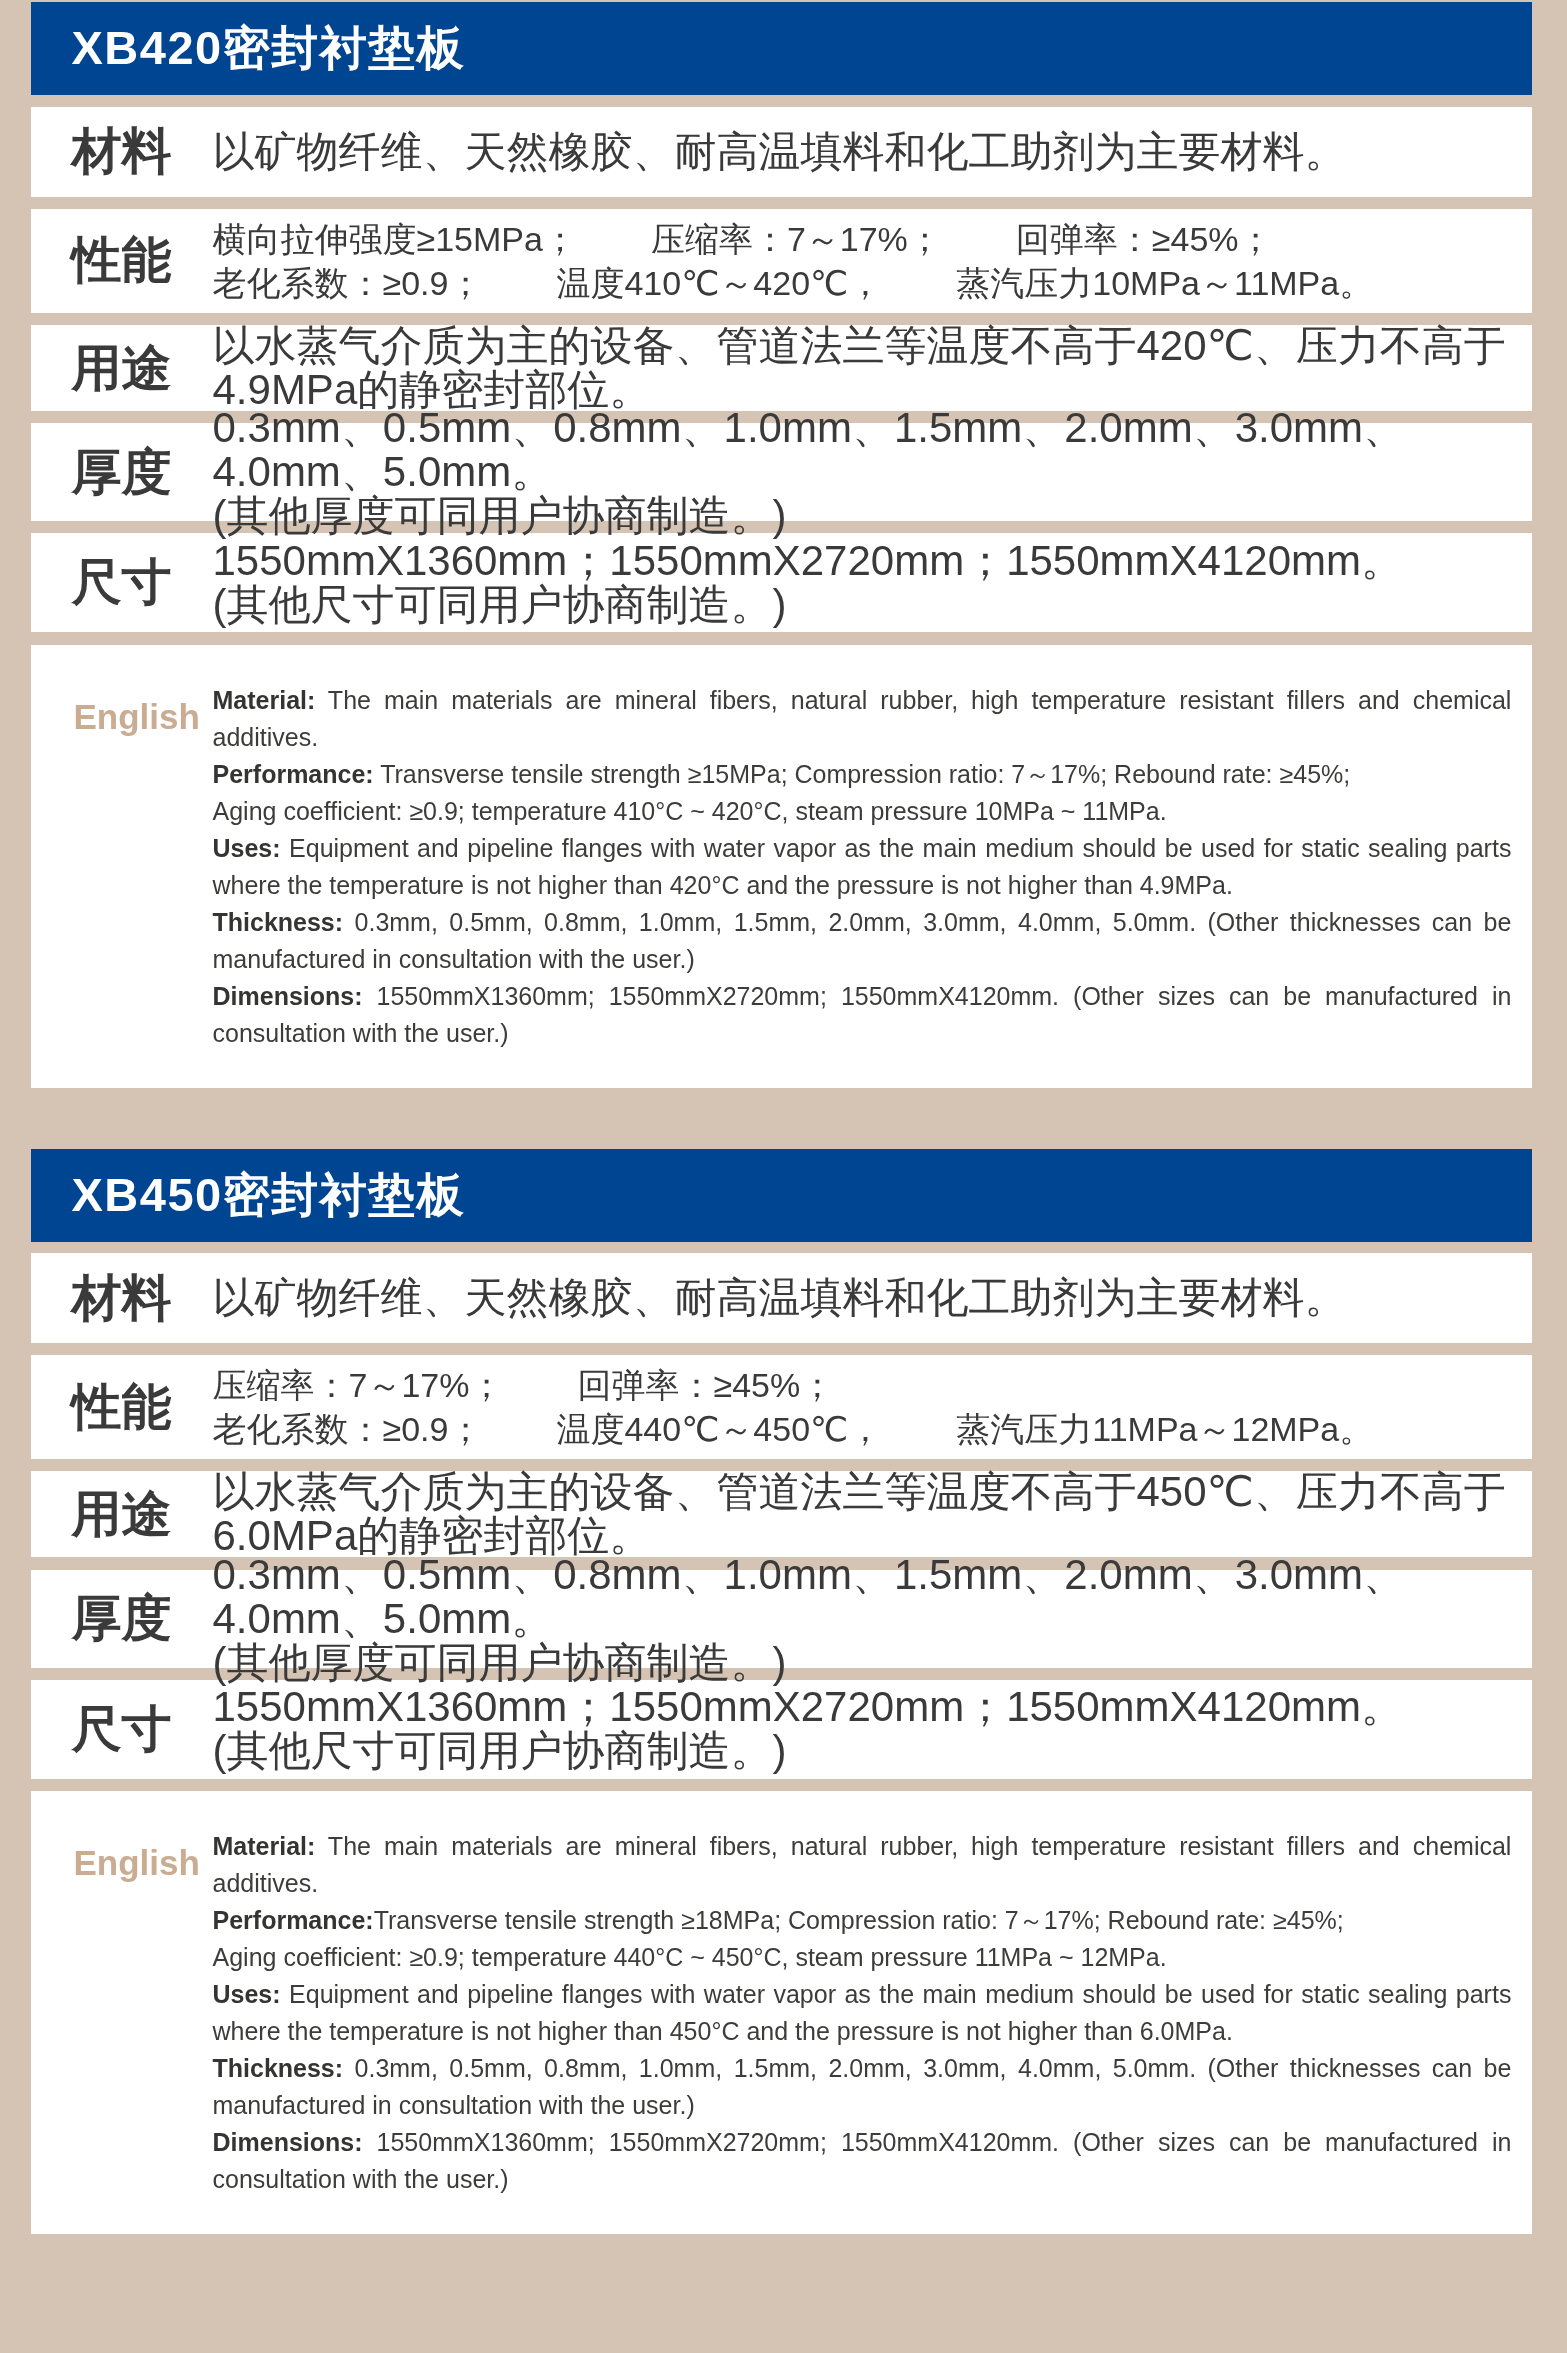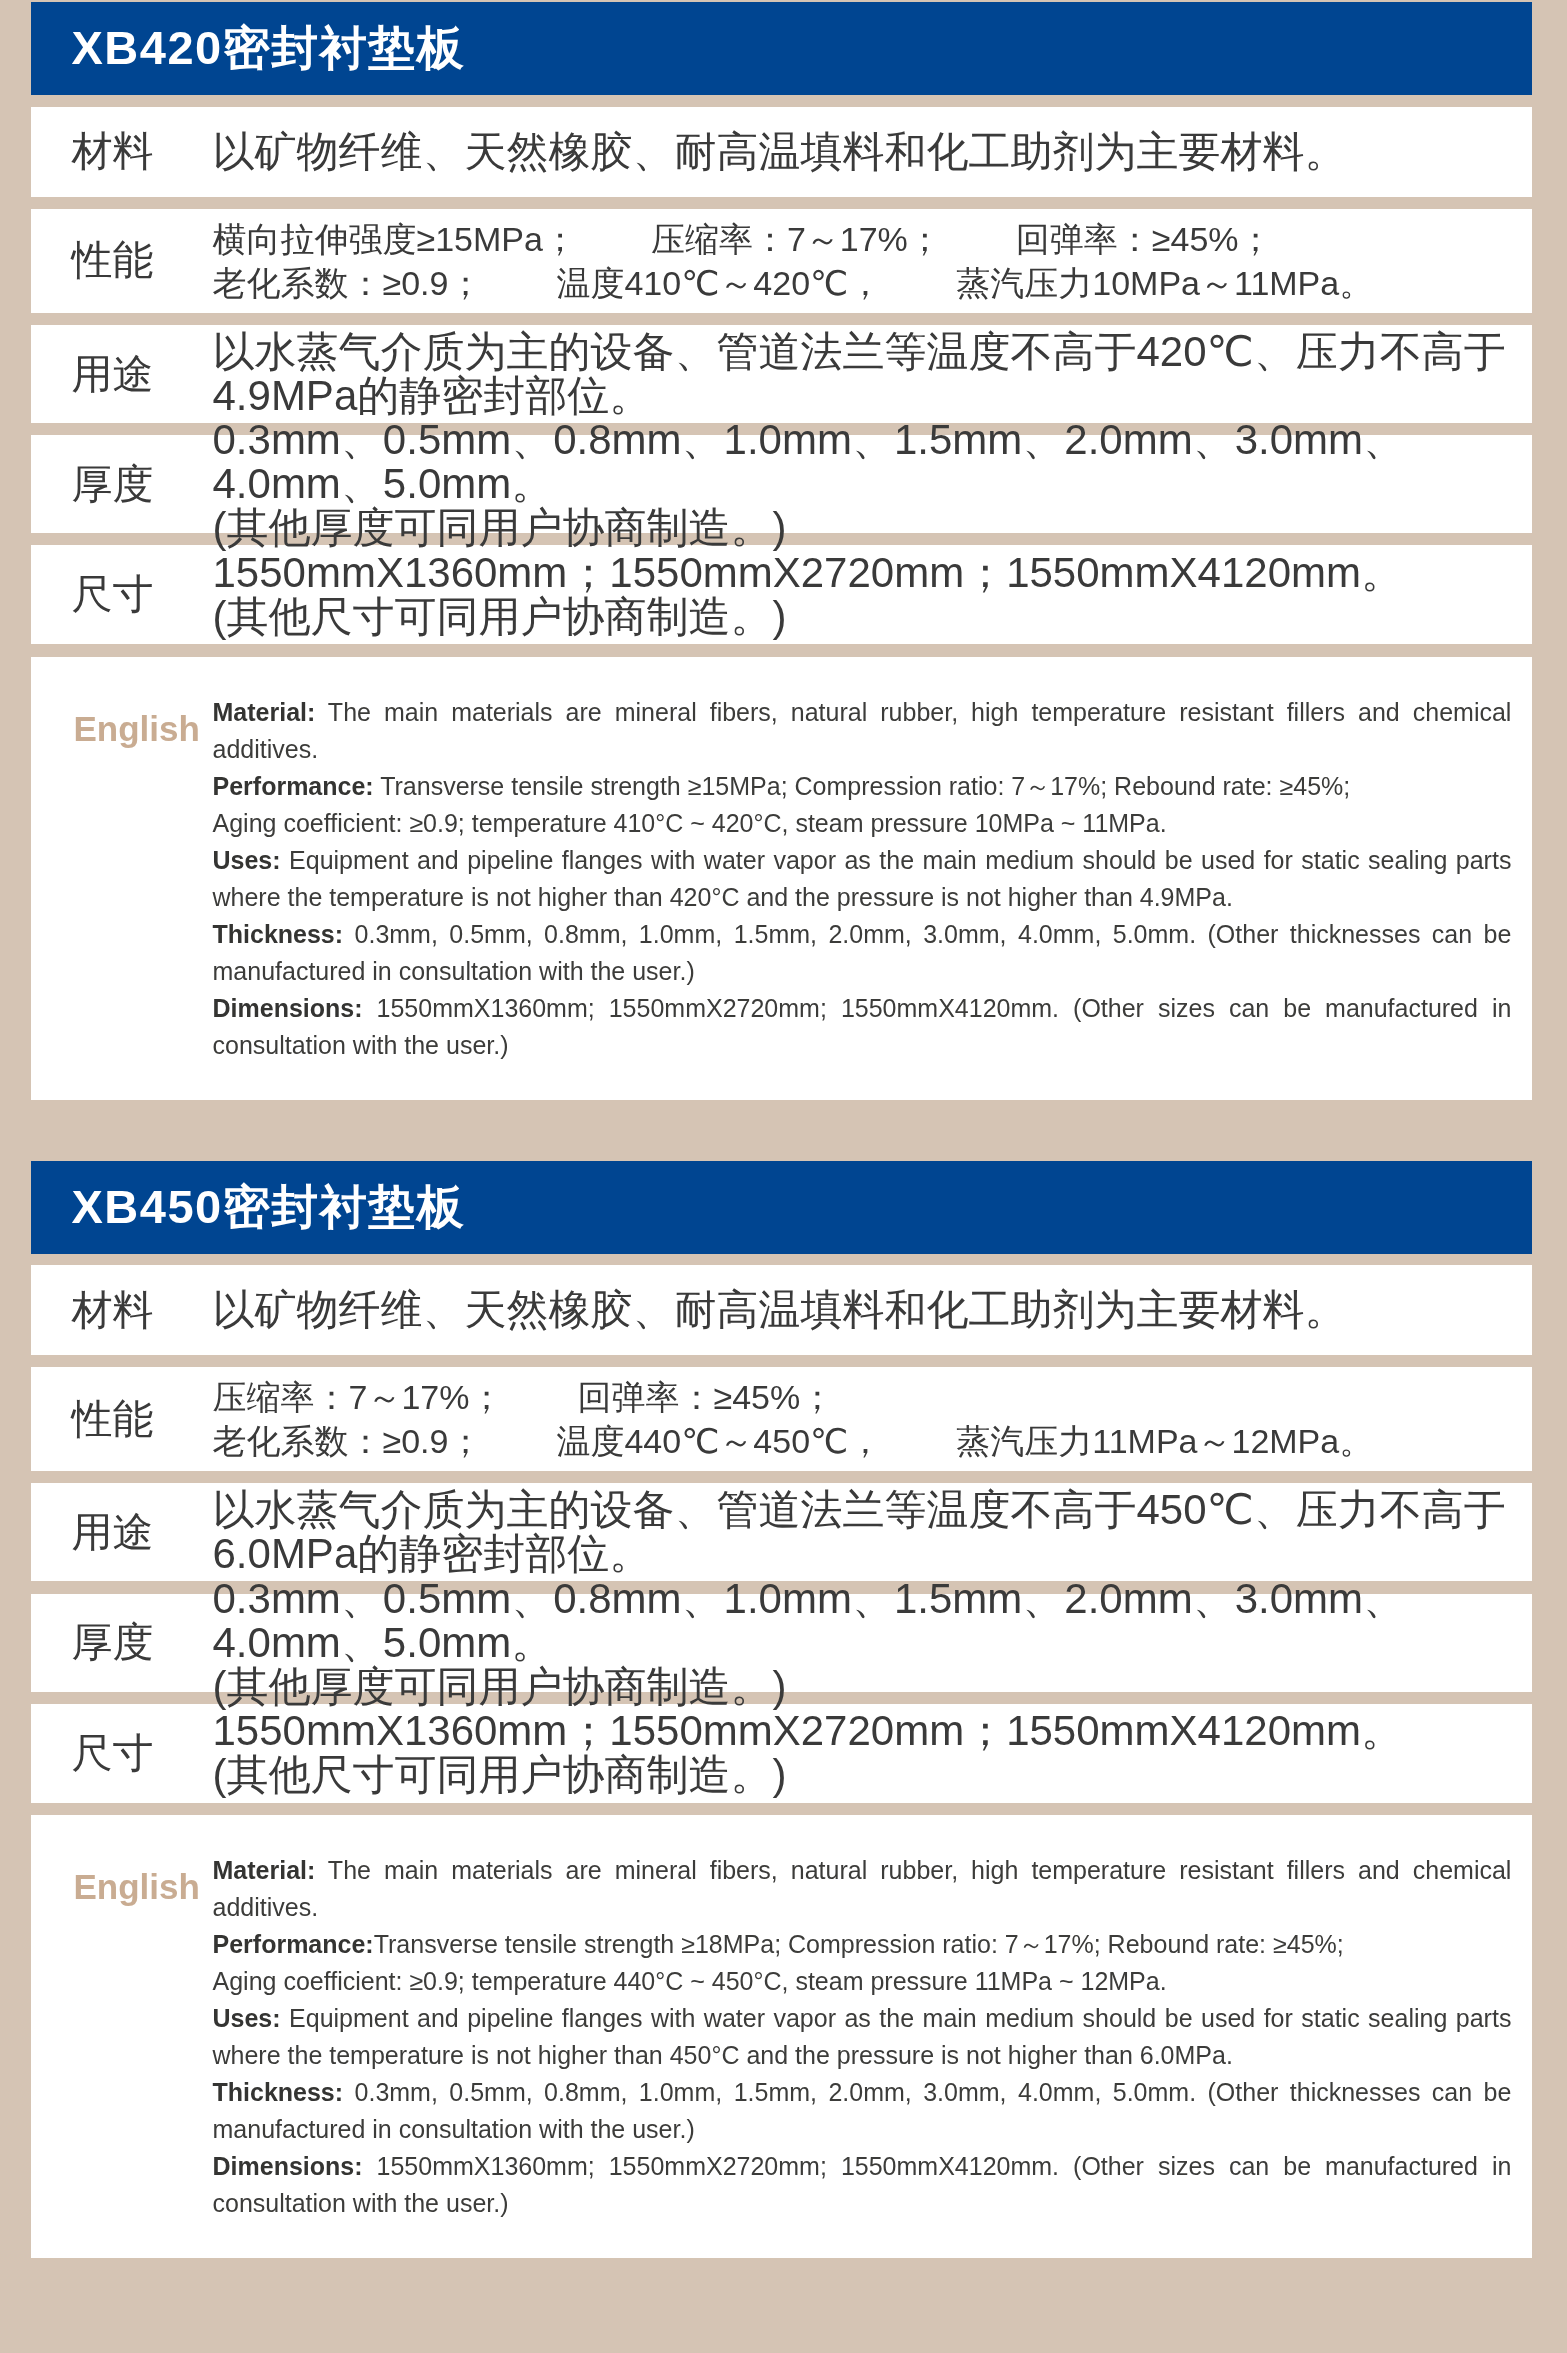"材料" .lbl { font-size: 41px -> 50px; font-weight: 400 -> 700 }
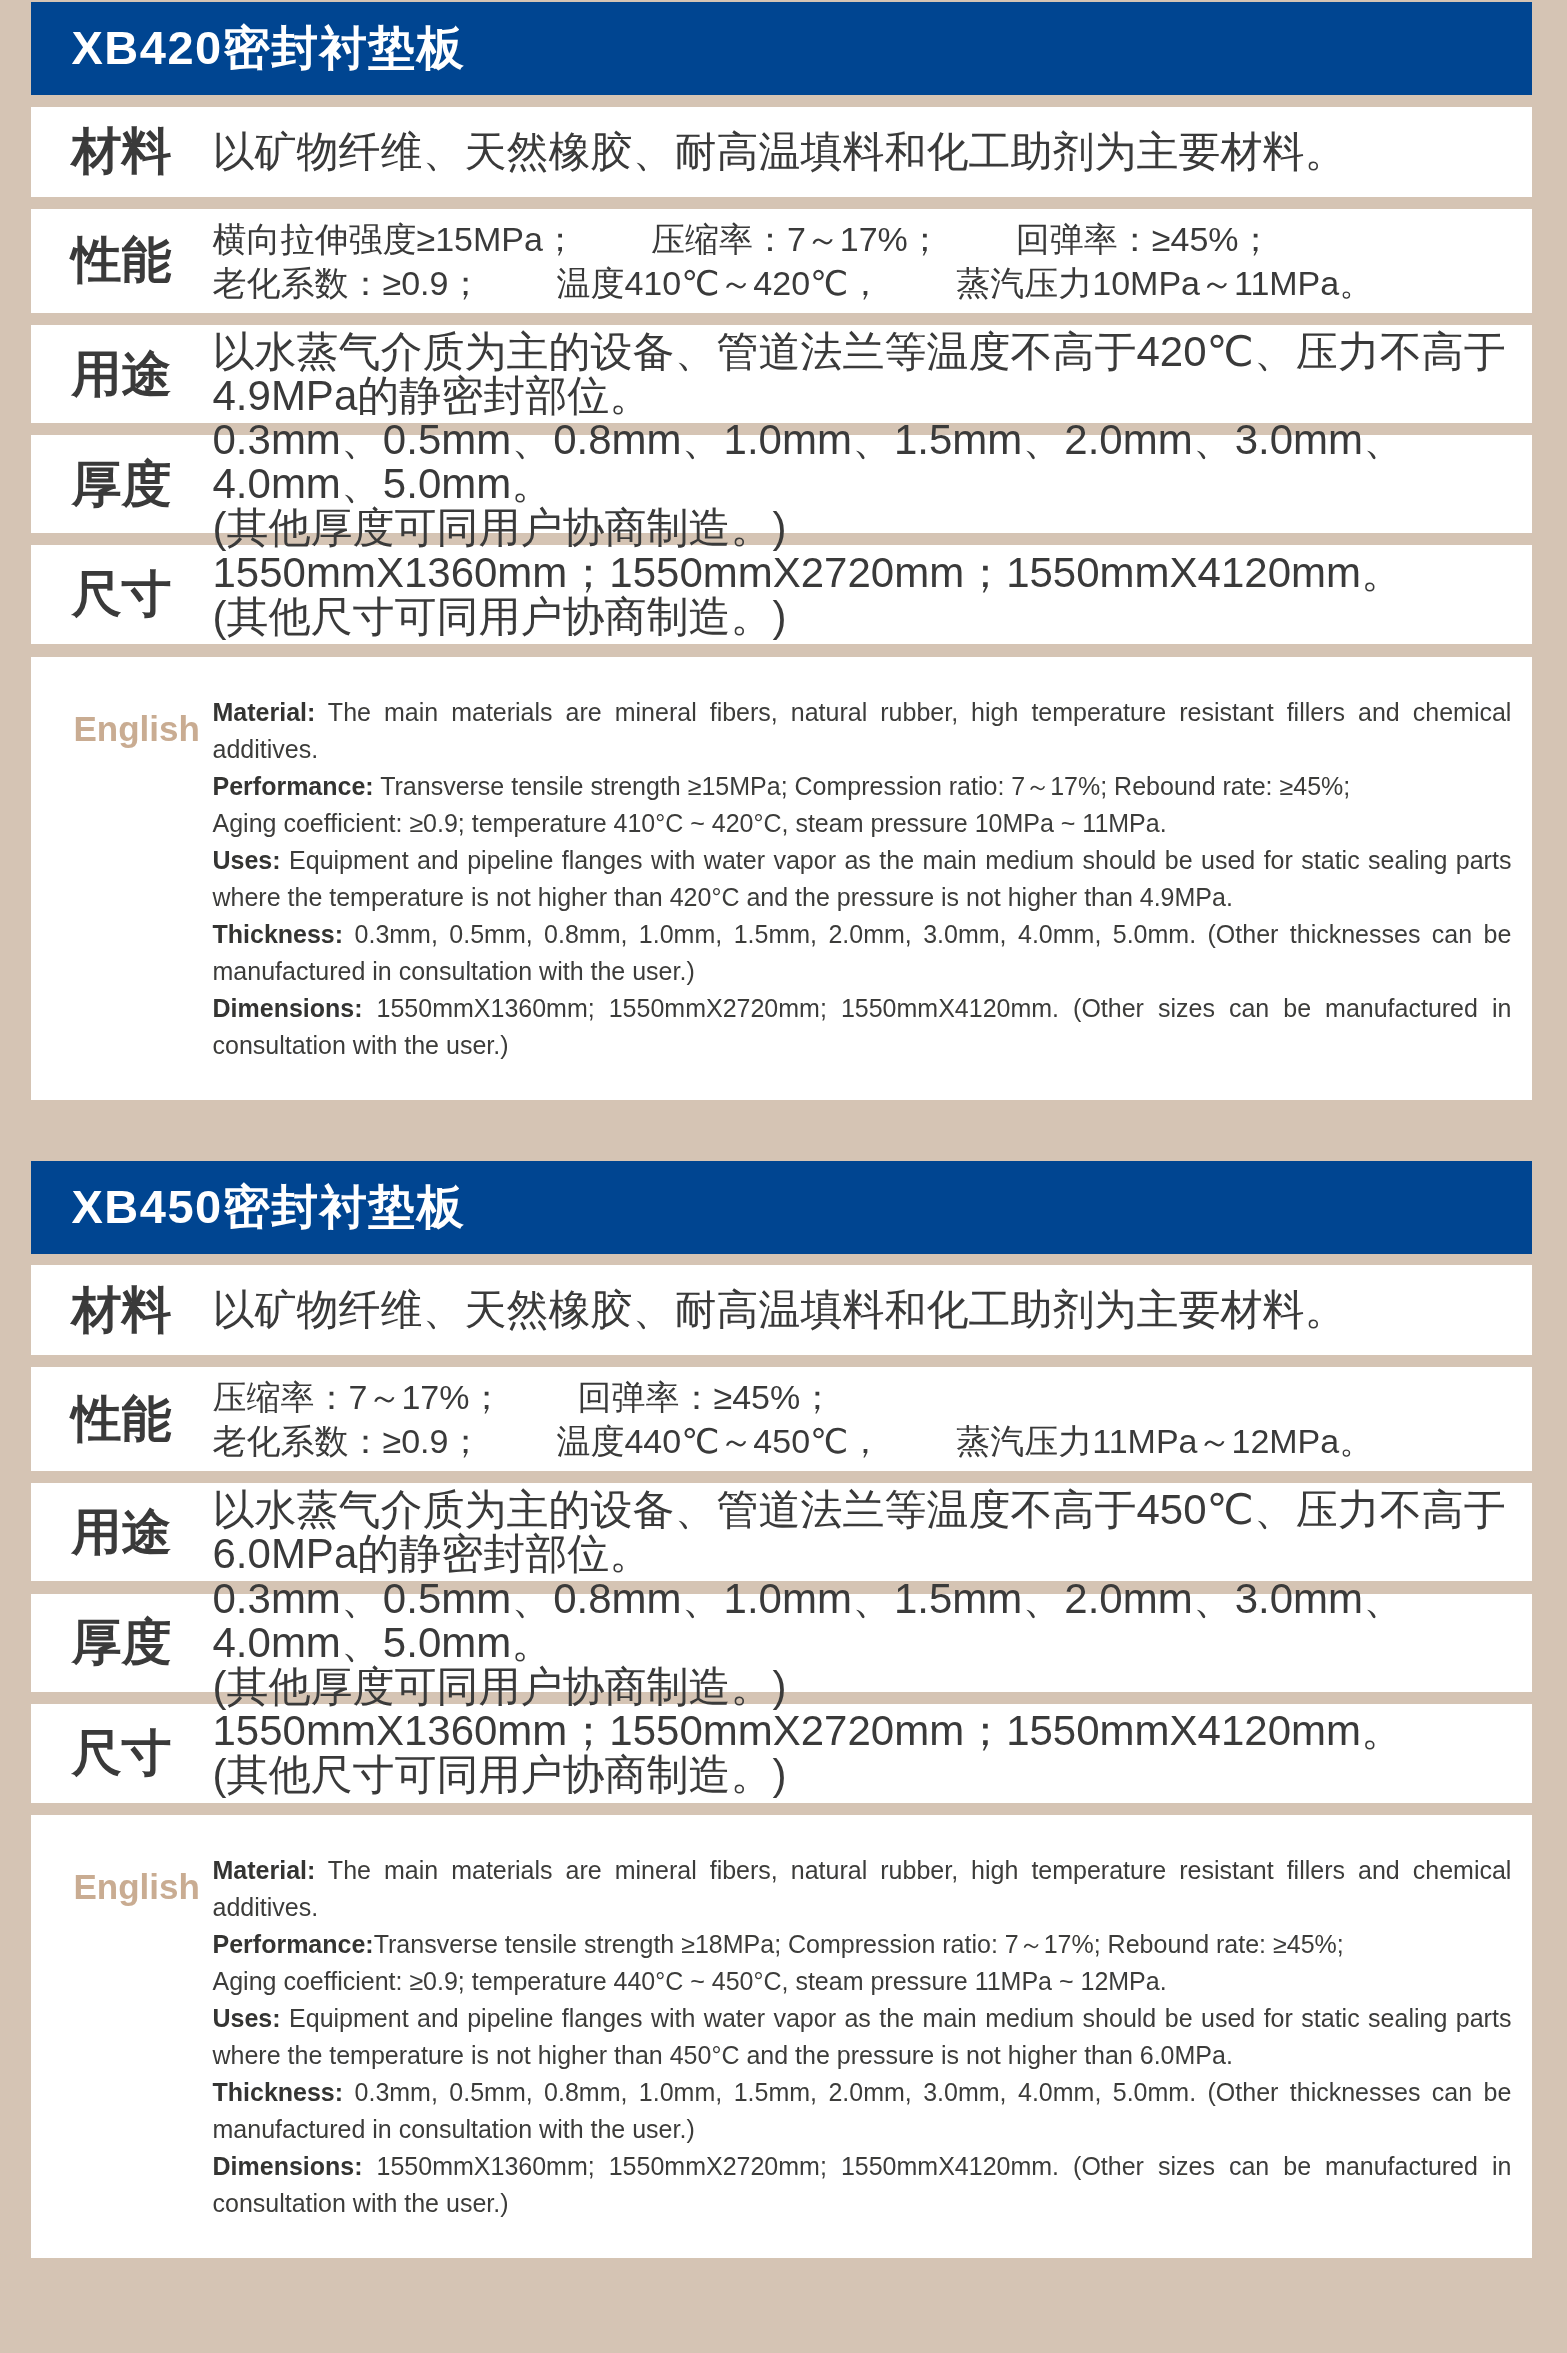"用途" .h-uses { height: 98px -> 86px }
